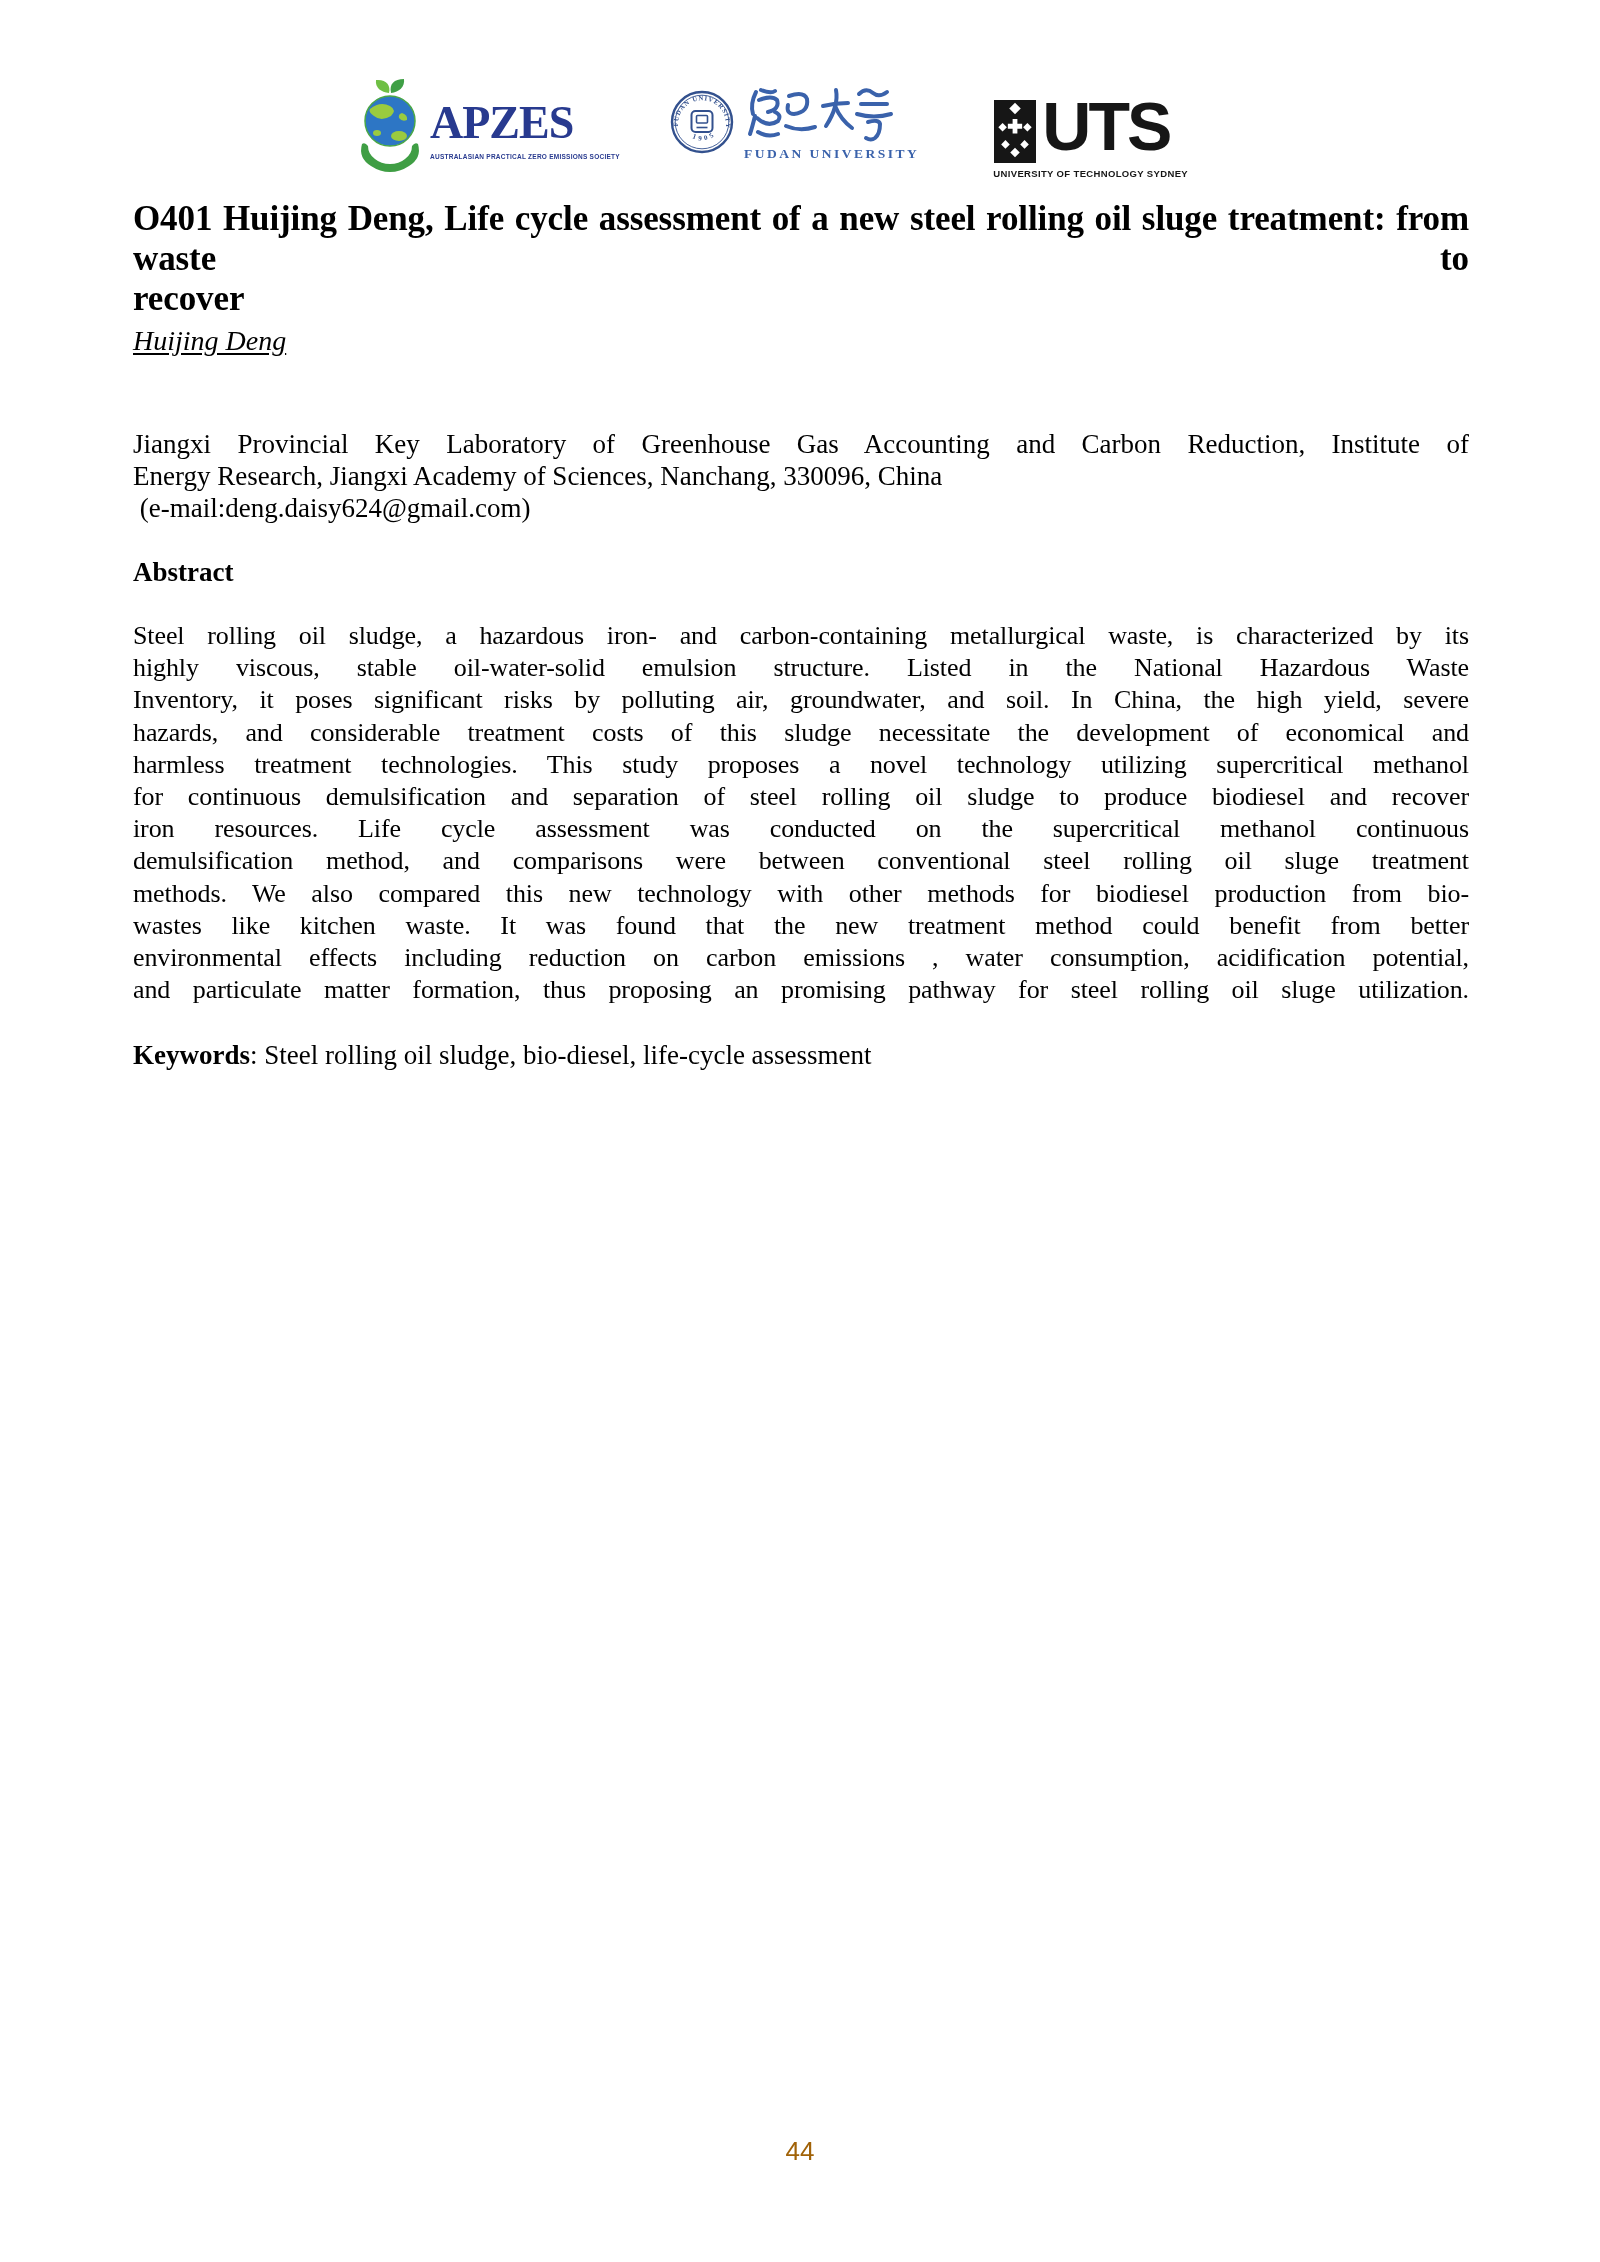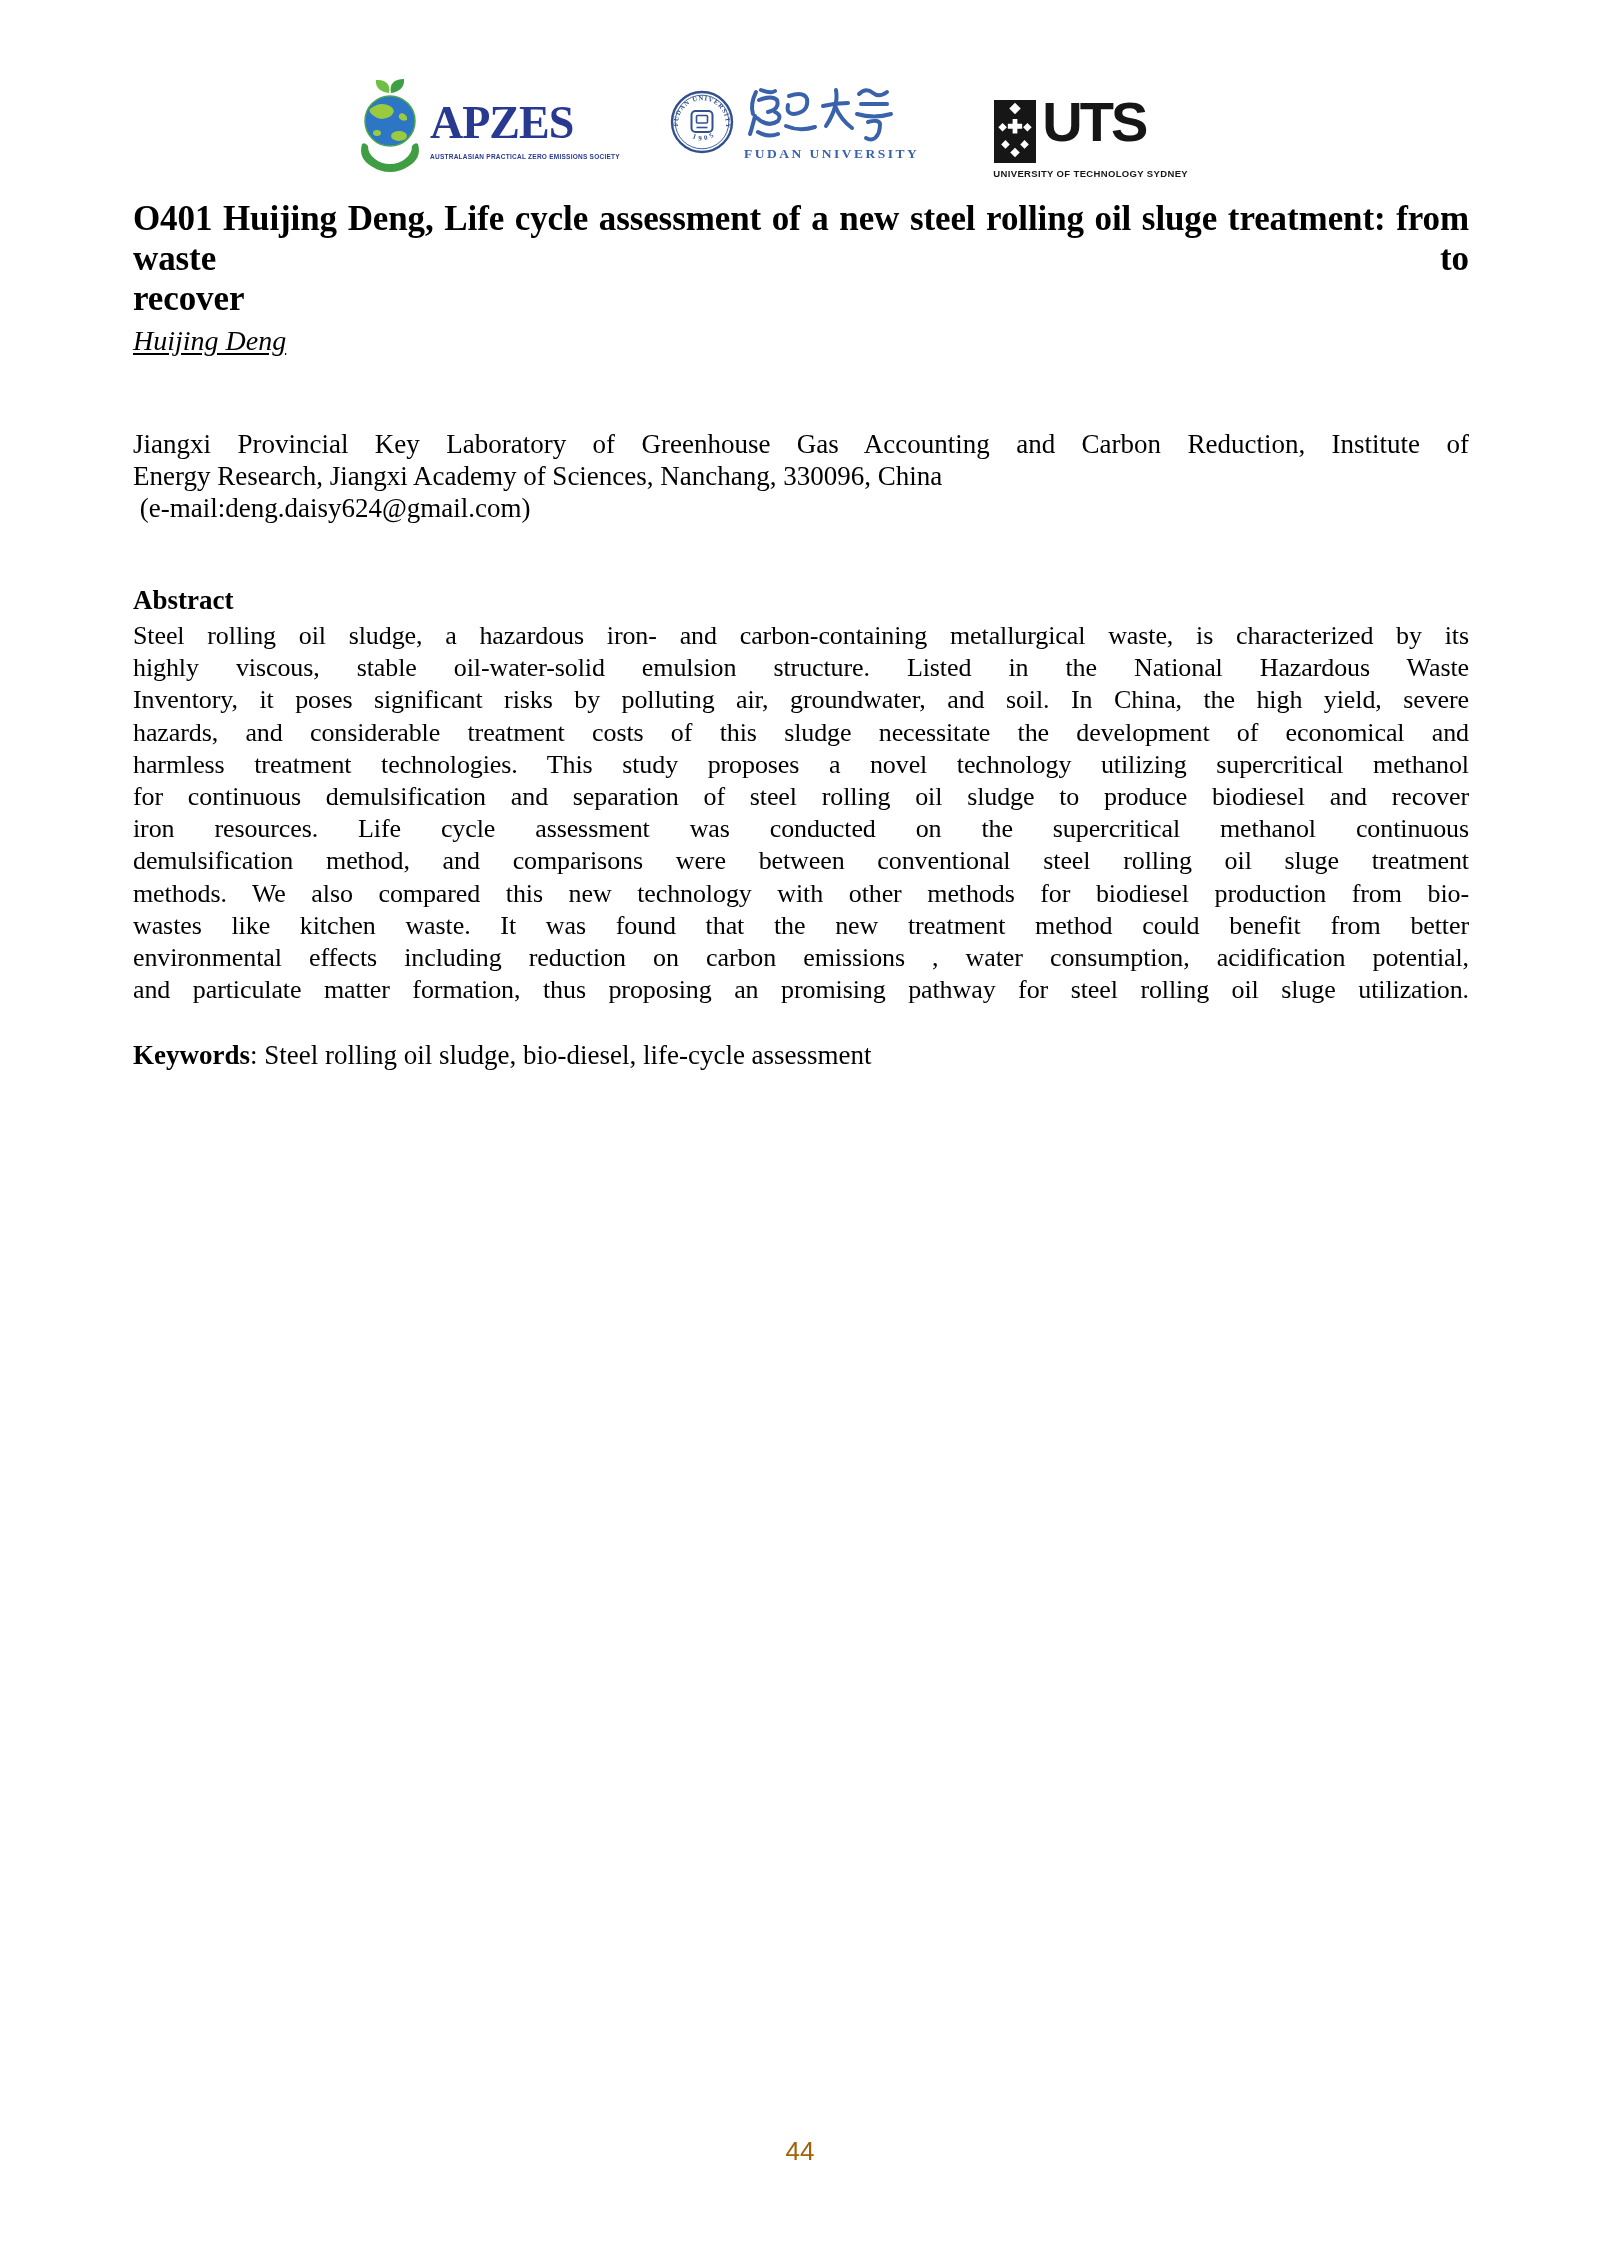"UTS" .uts-acronym { font-size: 56px -> 68px }
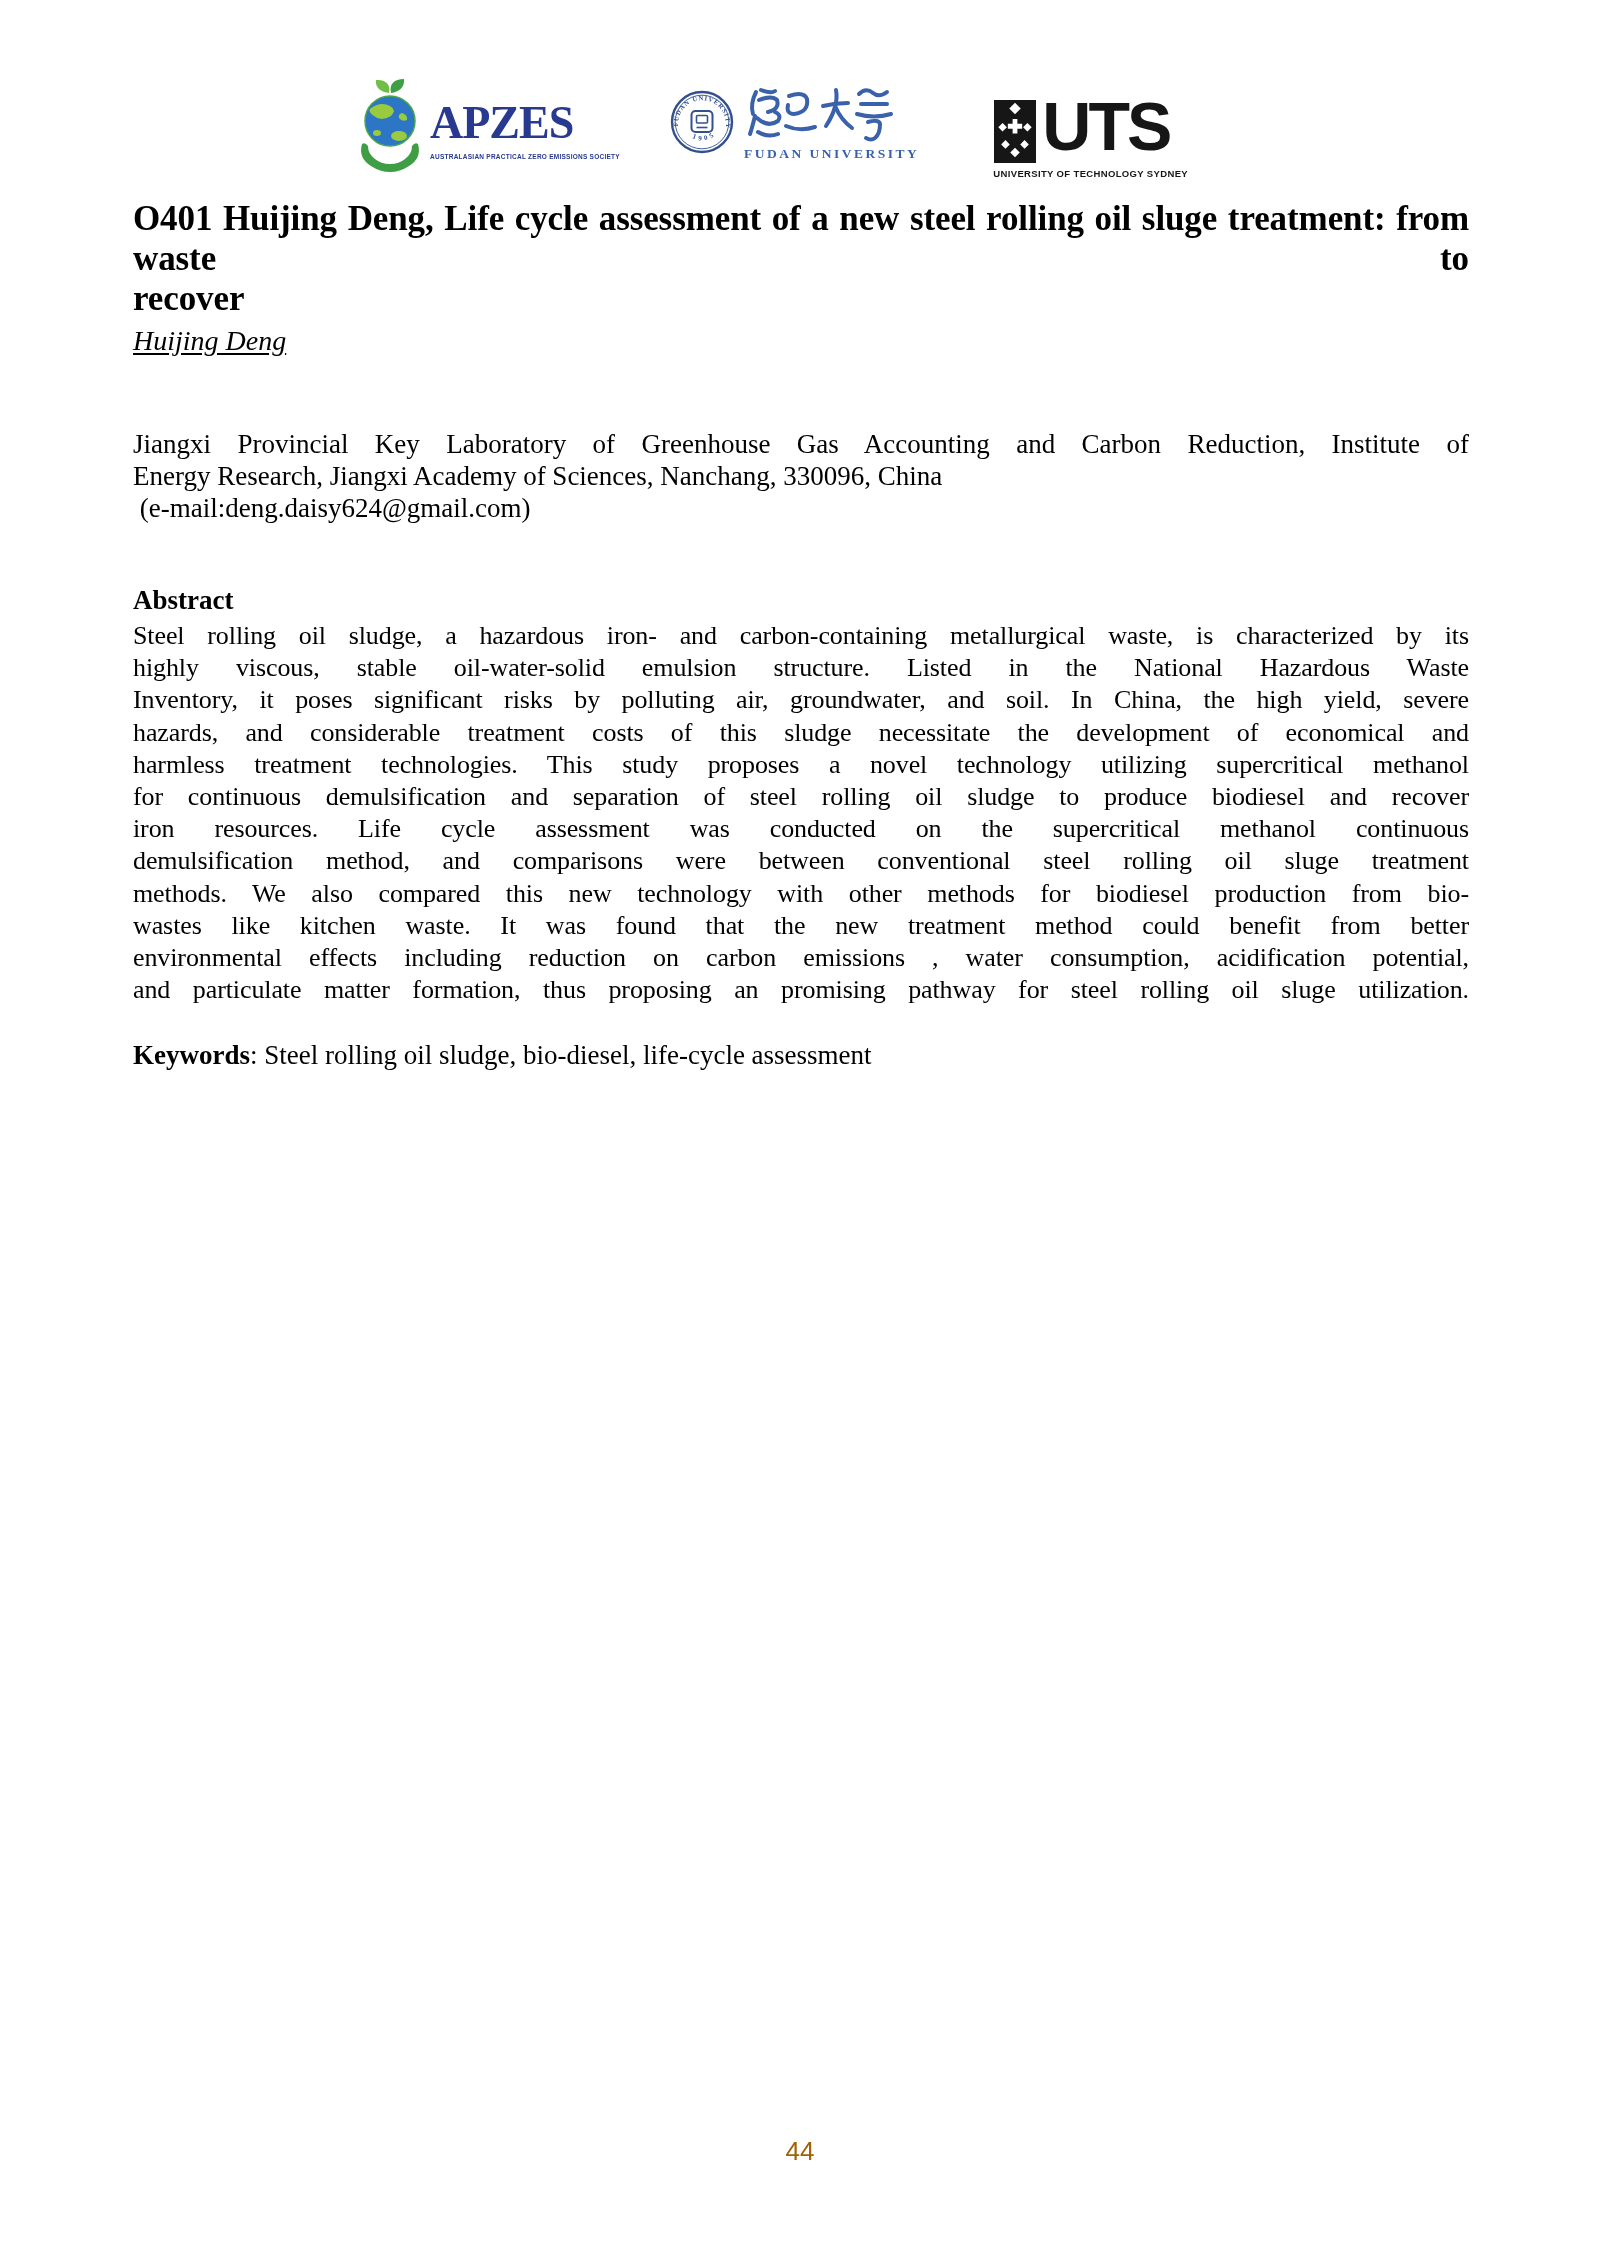"Abstract" .abstract-heading { margin-top: 28px -> none }
